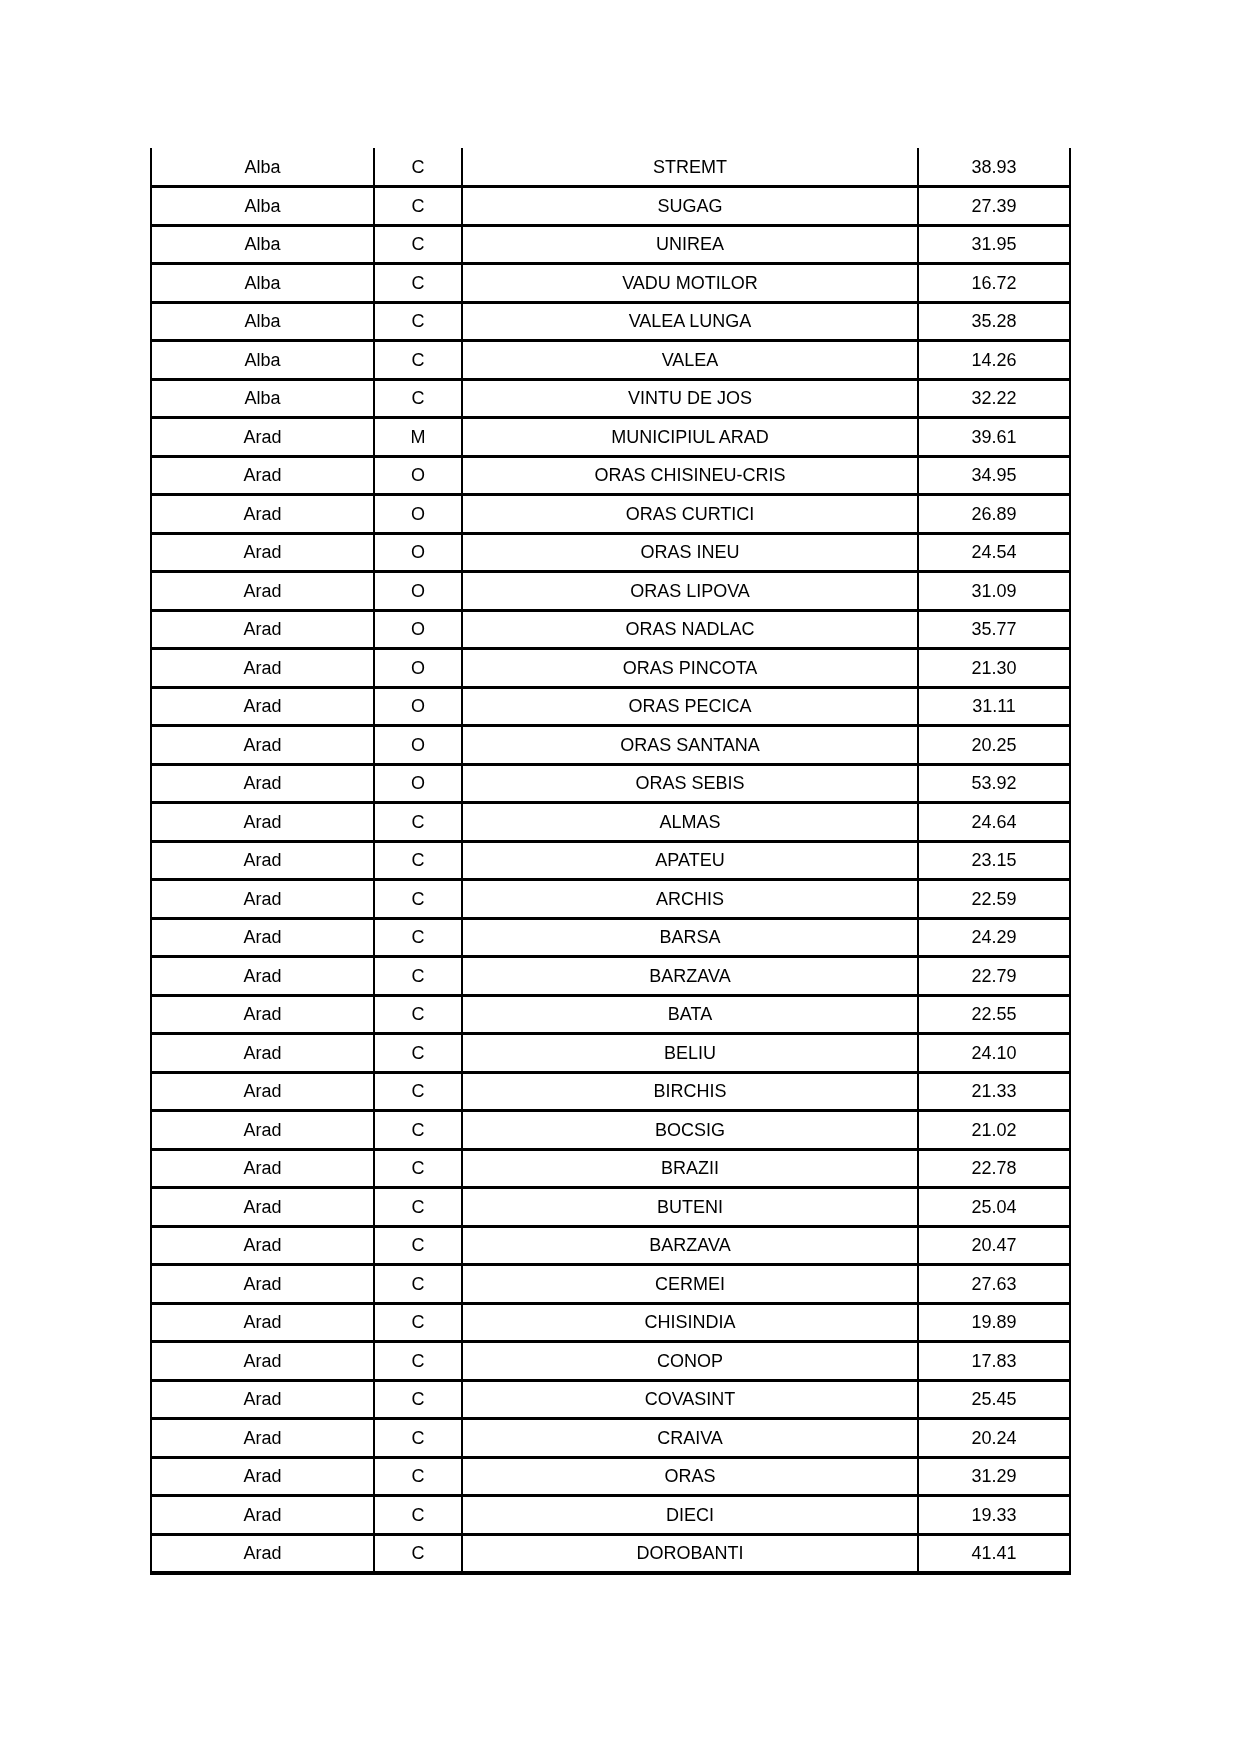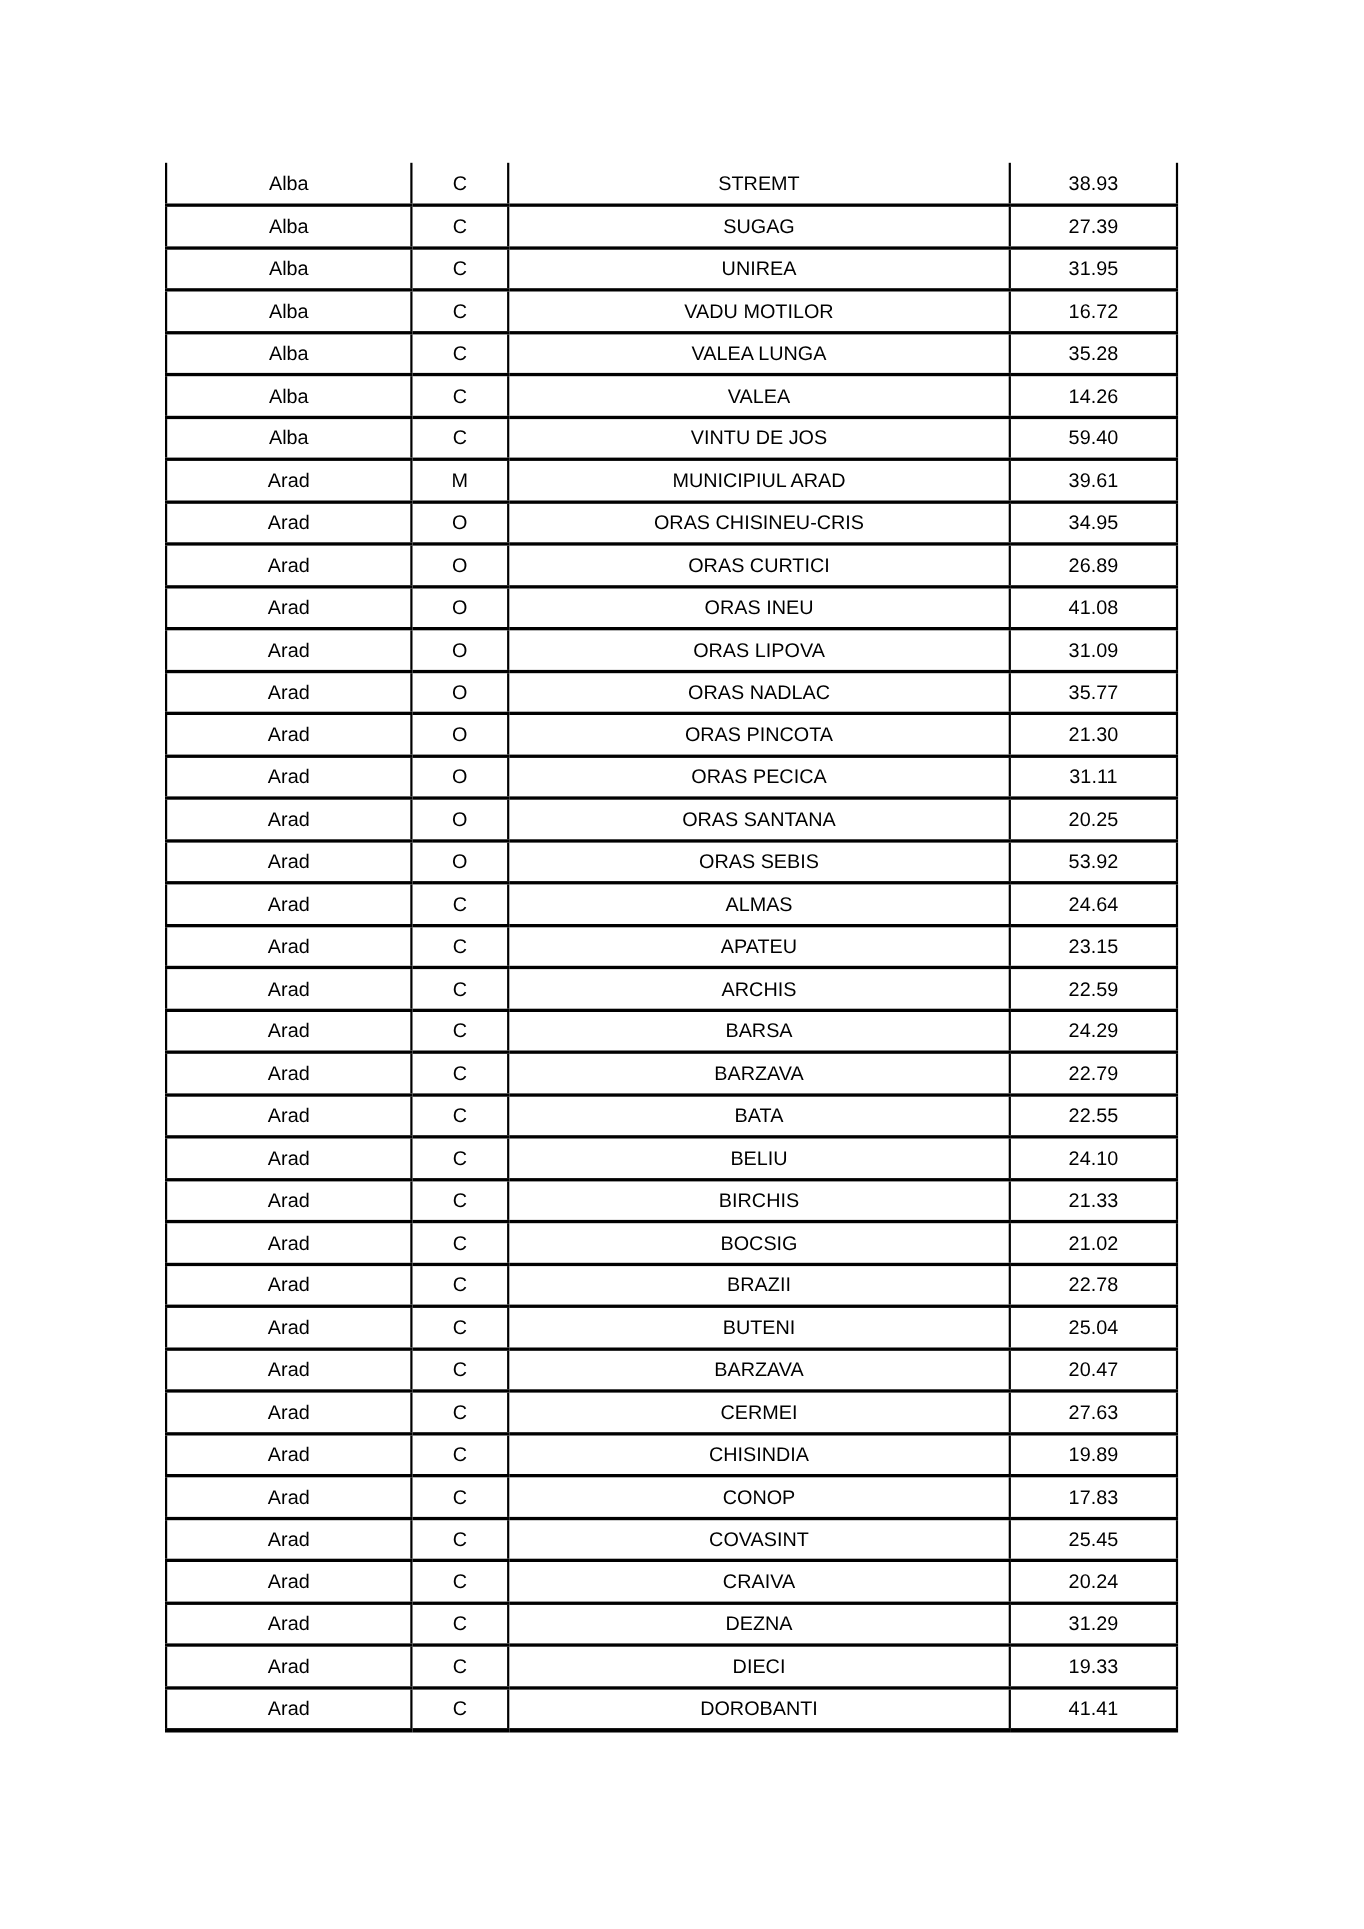"59.40" td { text: 59.40 -> 32.22 }
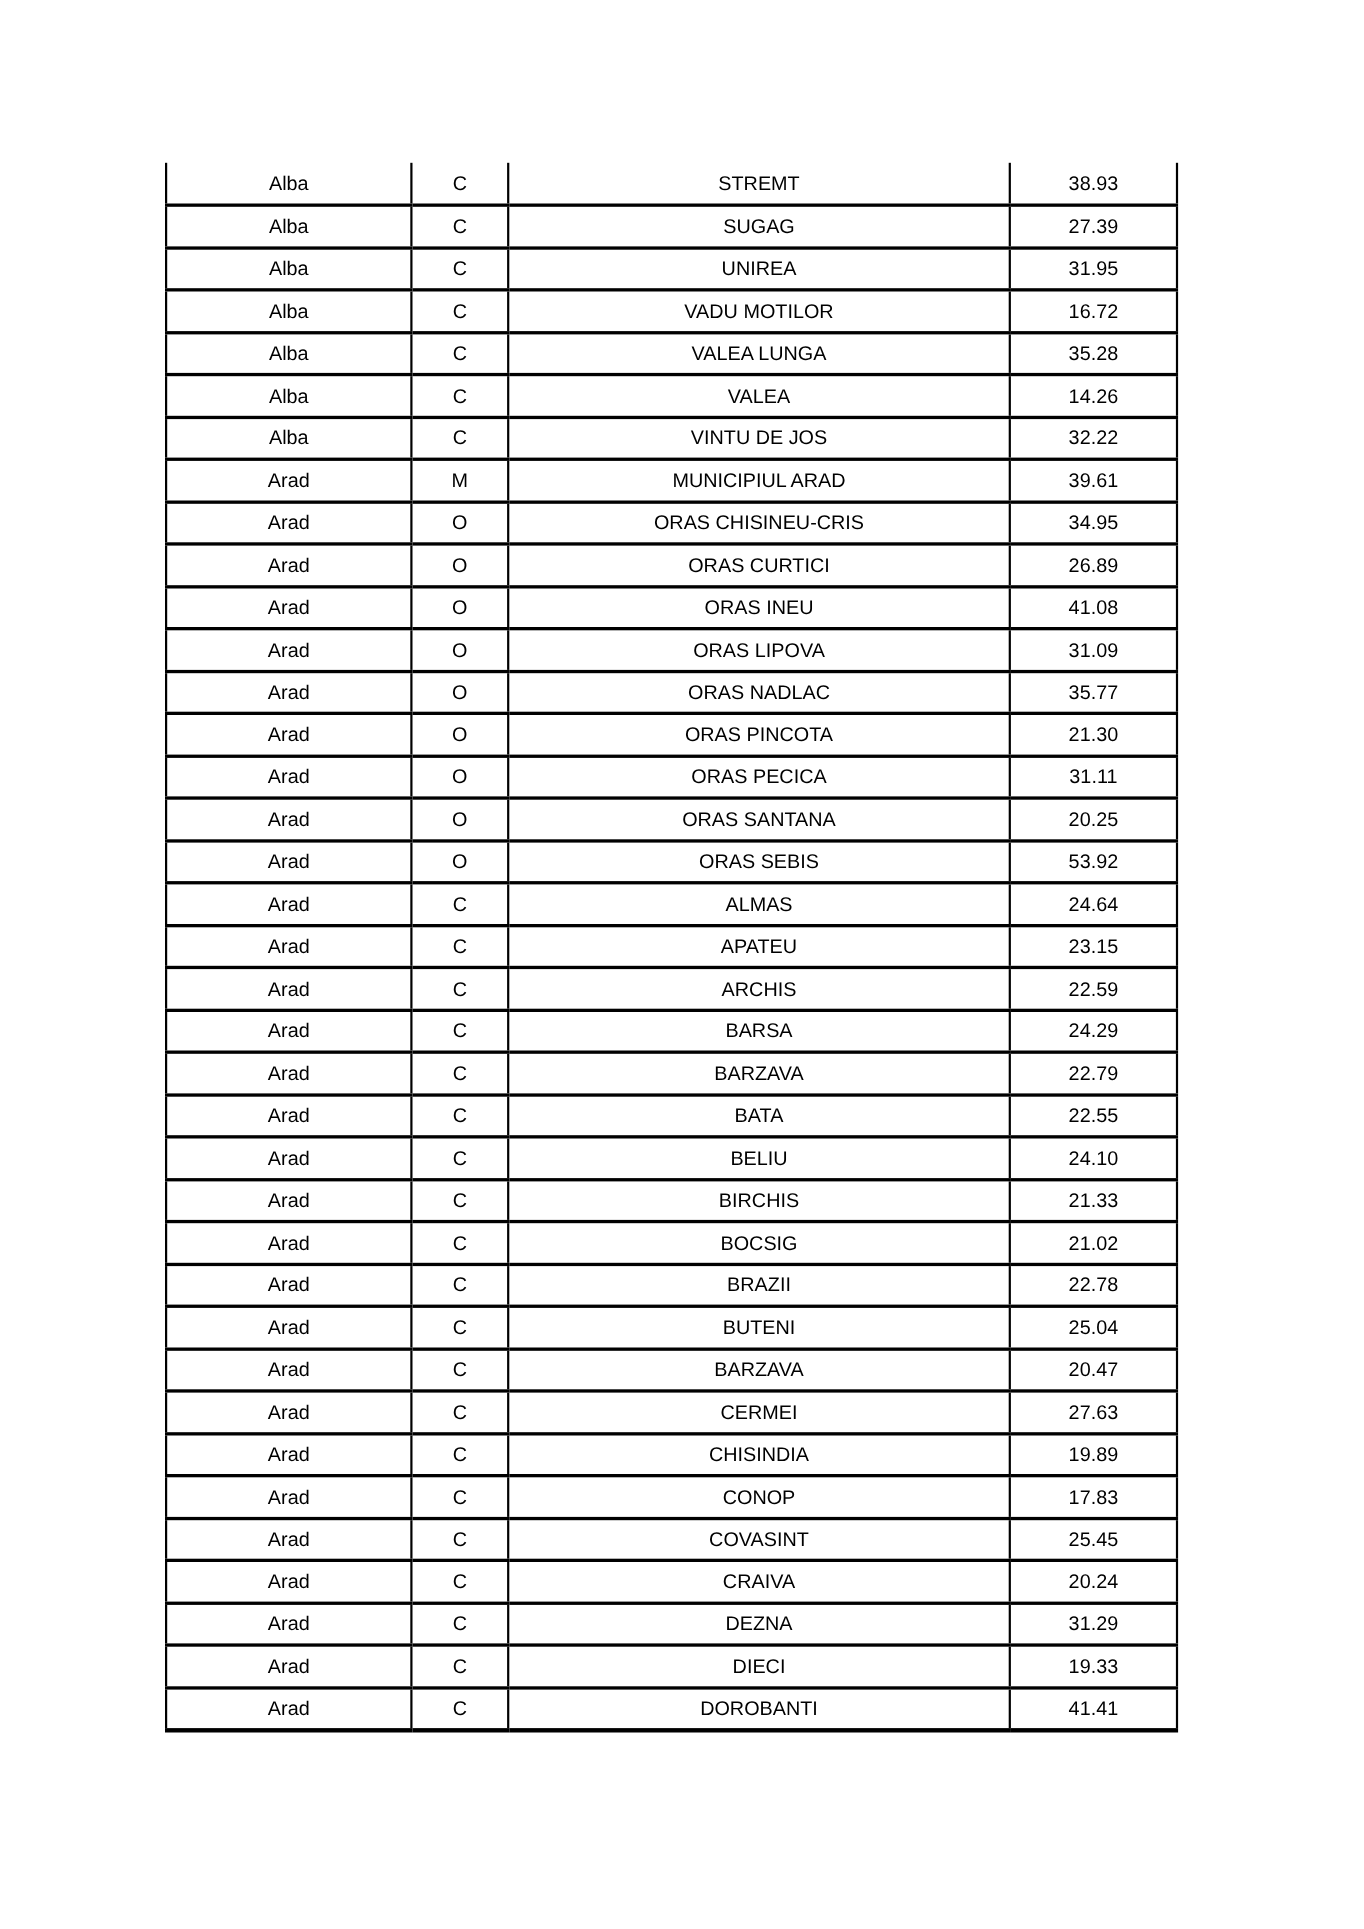"41.08" td { text: 41.08 -> 24.54 }
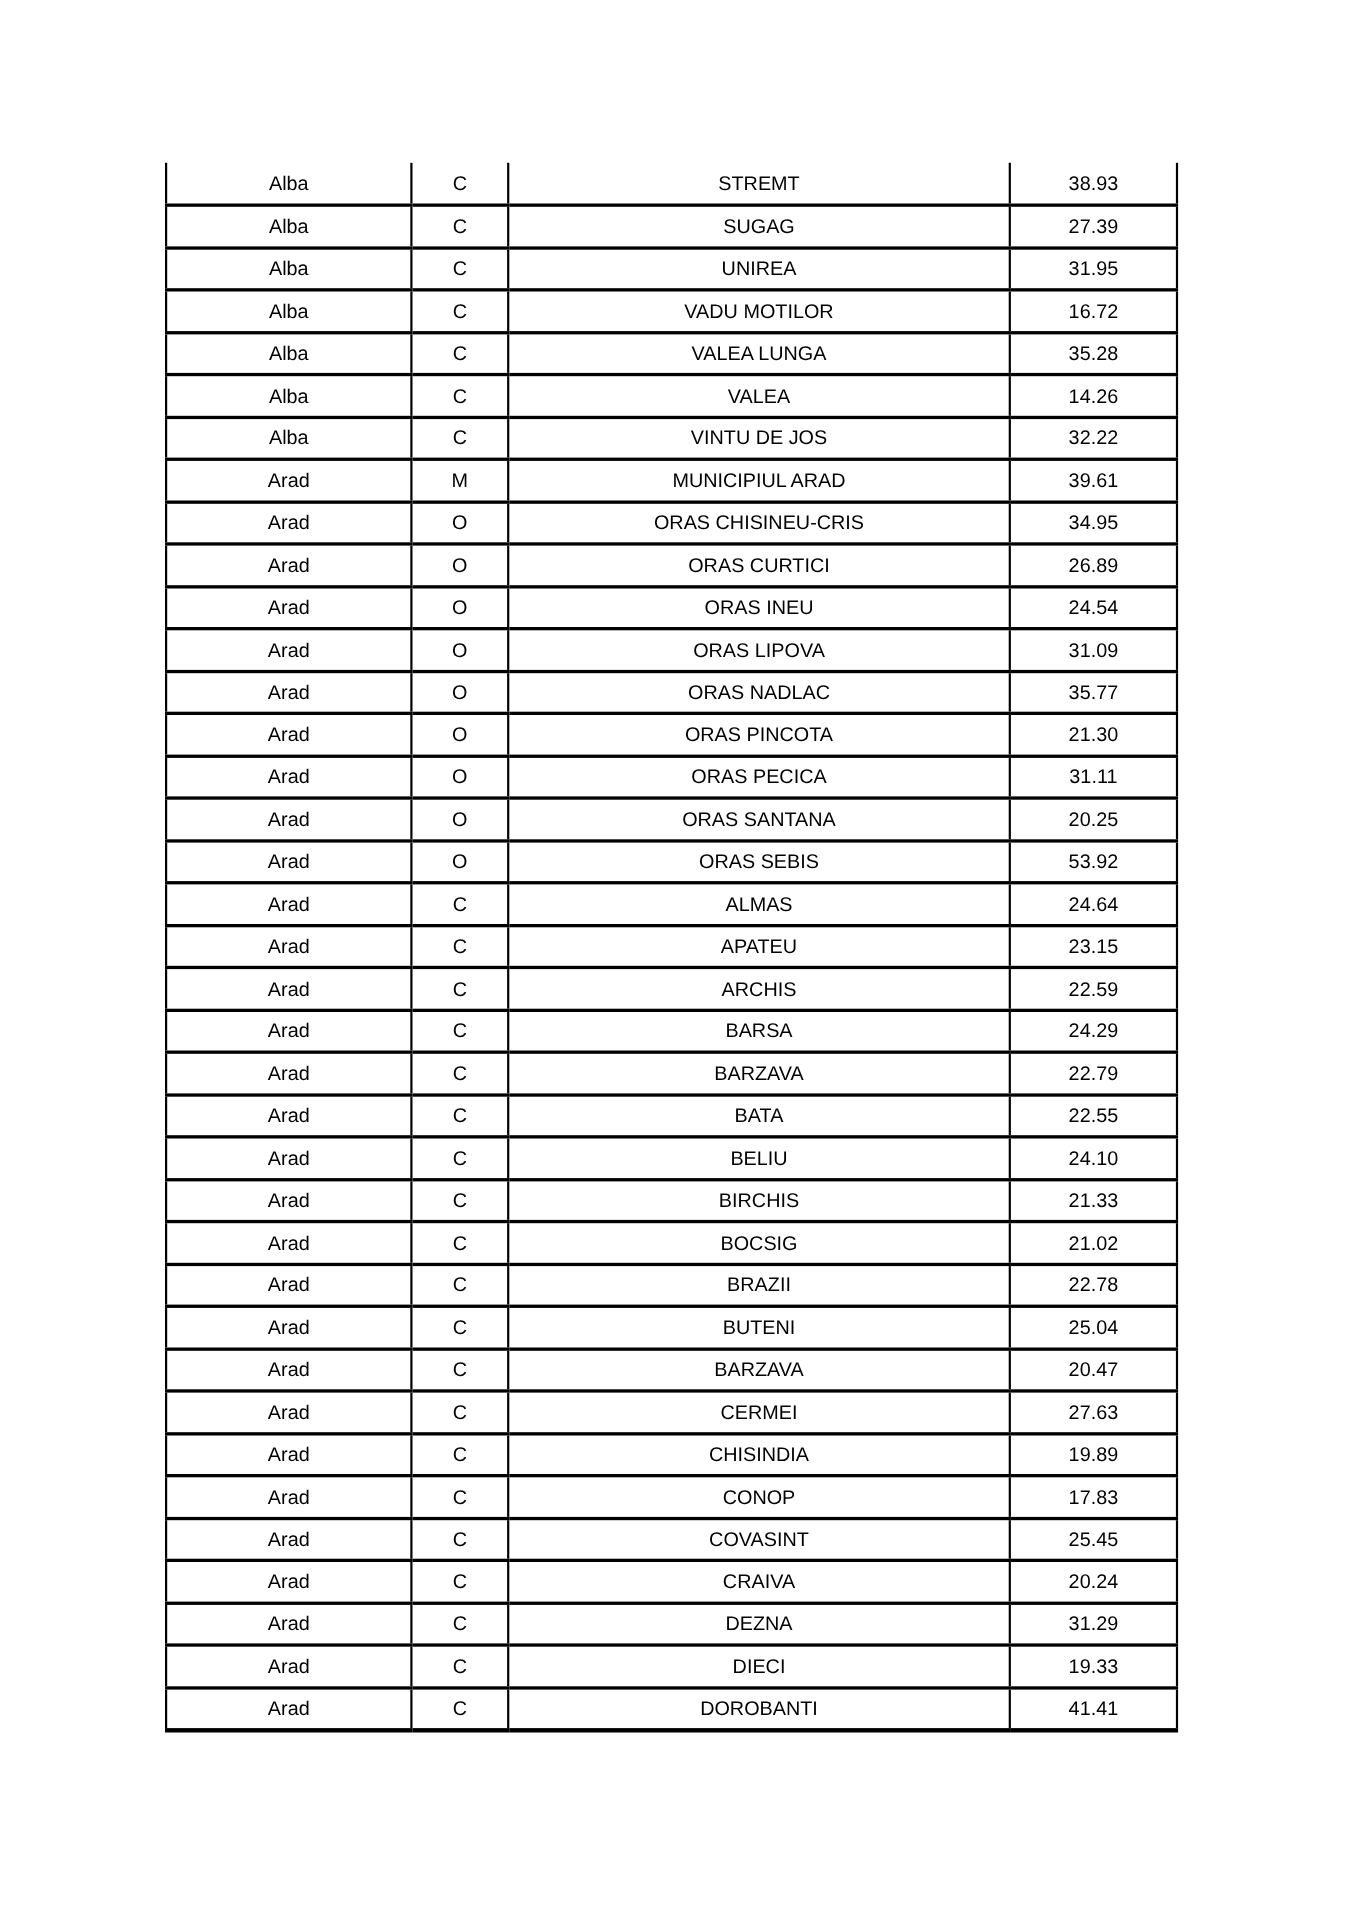"DEZNA" td { text: DEZNA -> ORAS }
